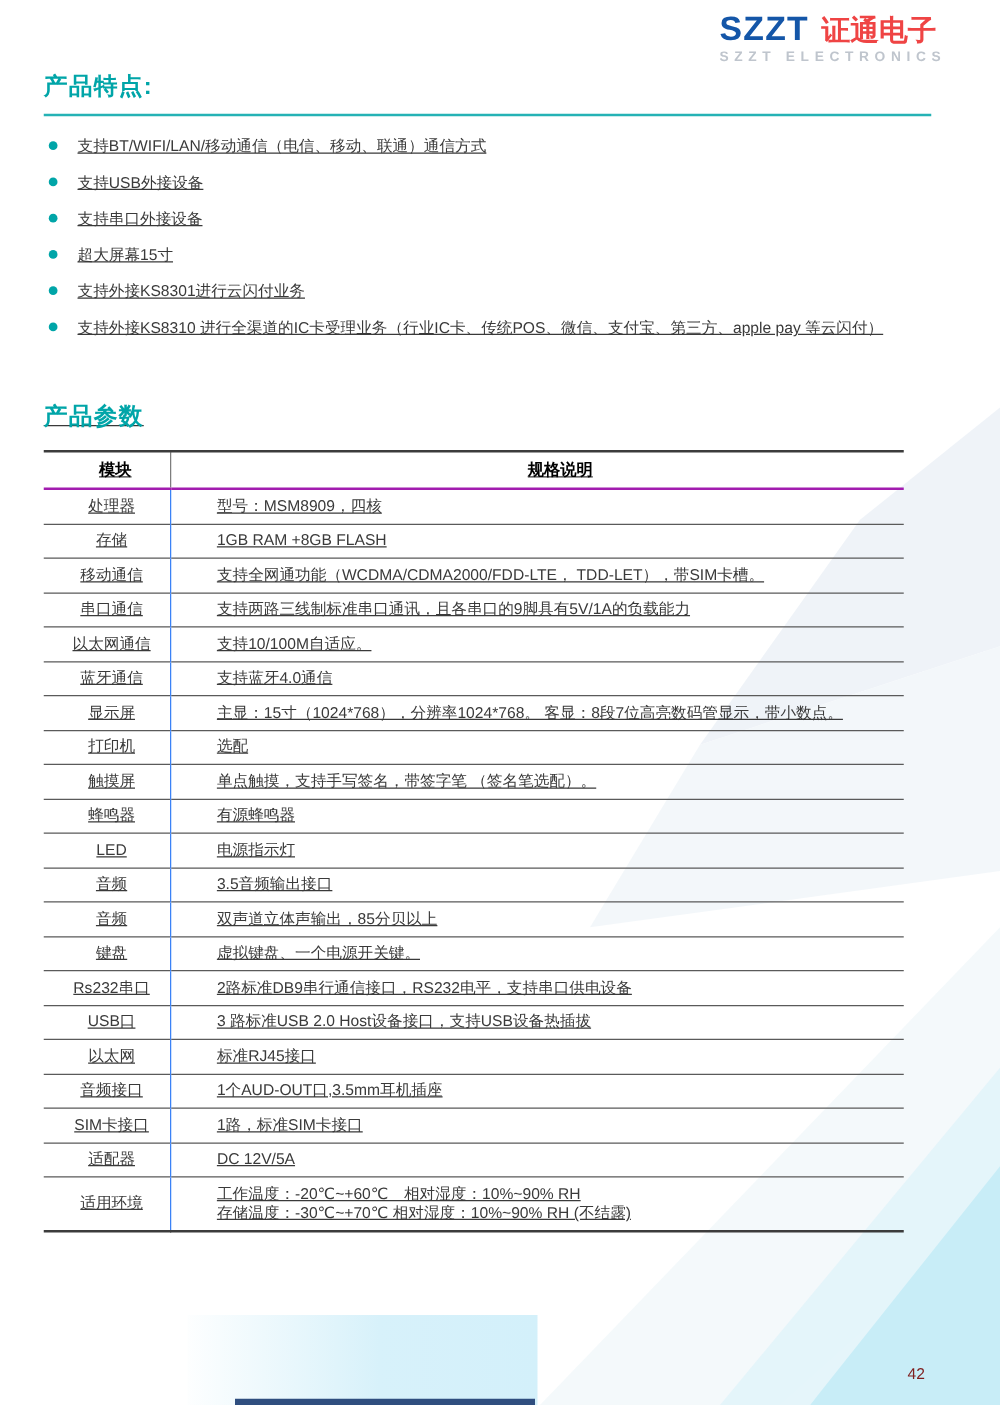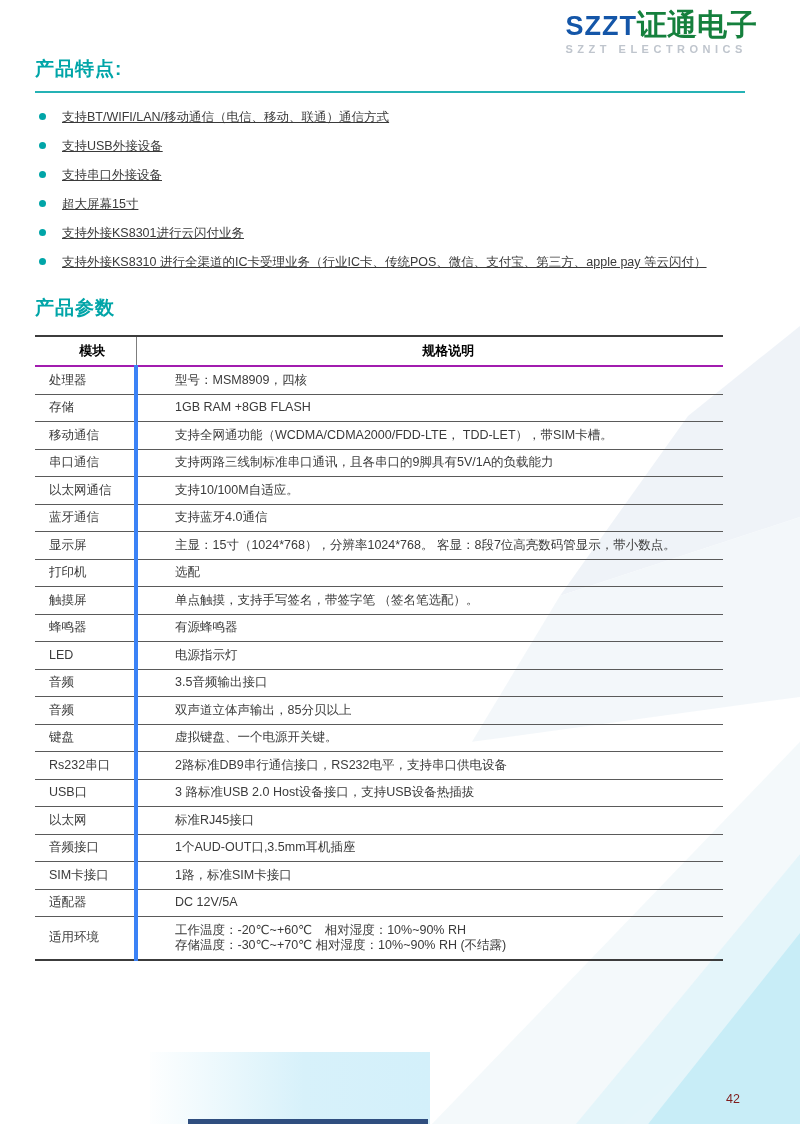"证通电子" .logo-cn { color: #15803d -> #ef4444; font-size: 30px -> 23px; margin-left: 0 -> 10px }
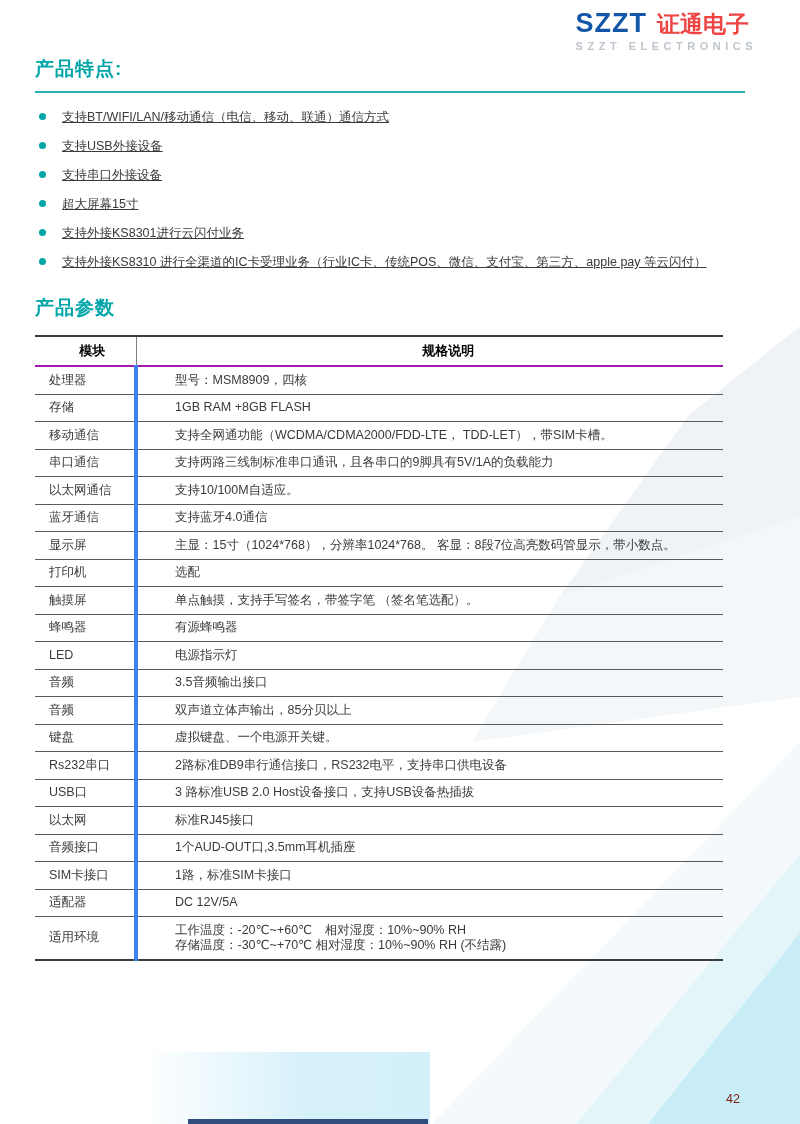"产品参数" .params-block { margin-top: 26px -> 51px; text-decoration: none -> underline }
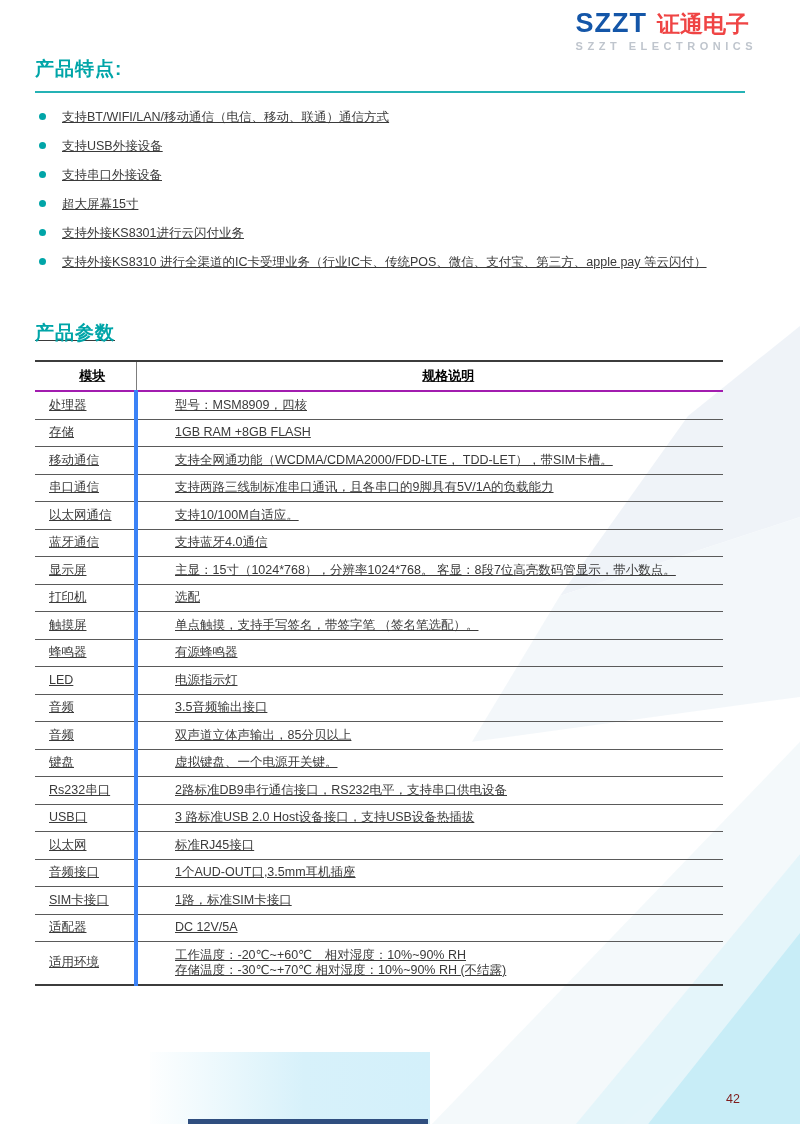"处理器" .col-module { border-right: 4px solid #3b82f6 -> 1px solid #3b82f6; text-align: none -> center }
